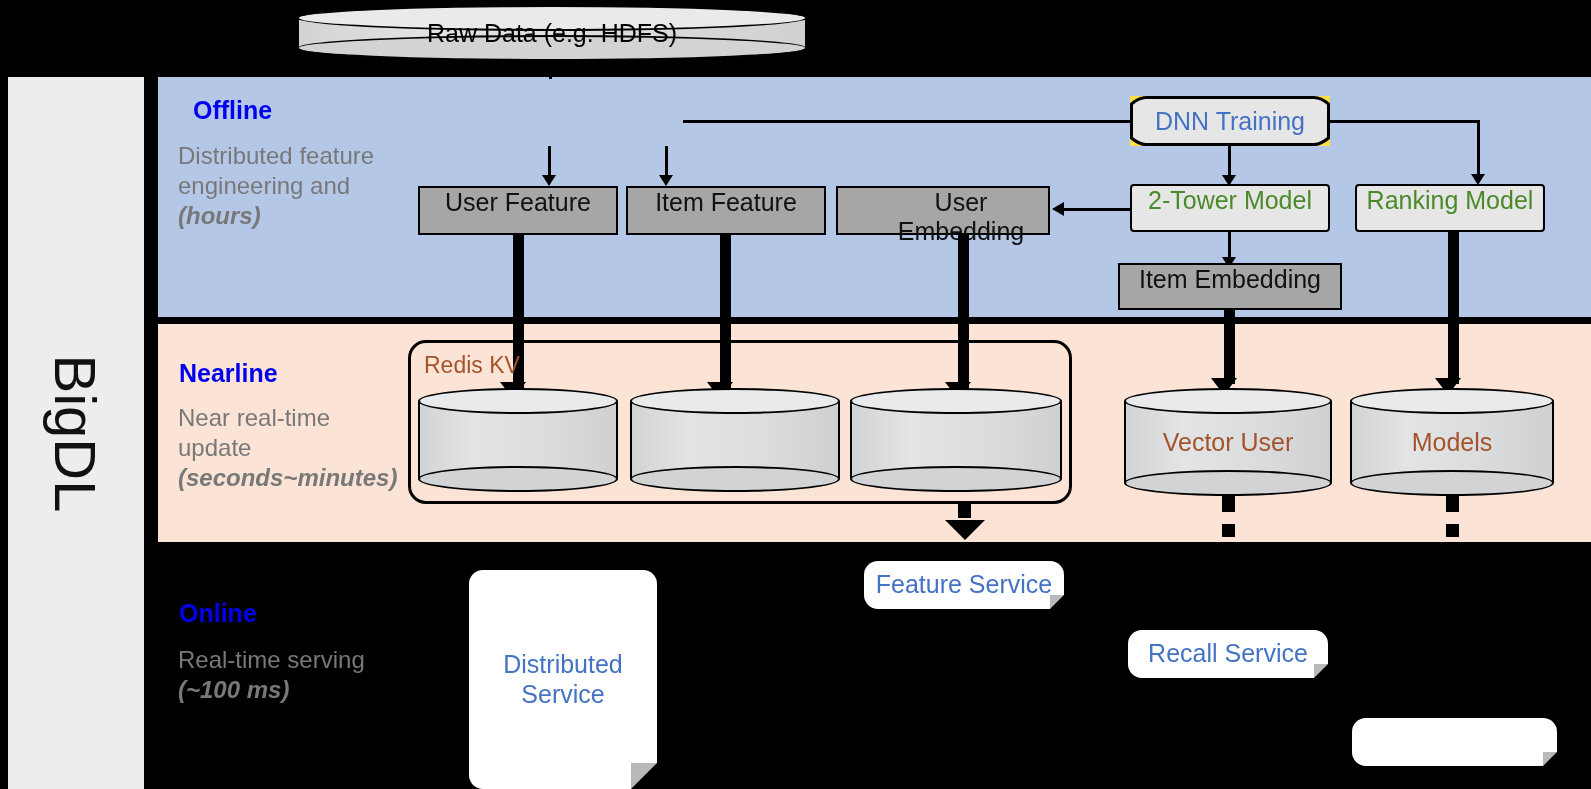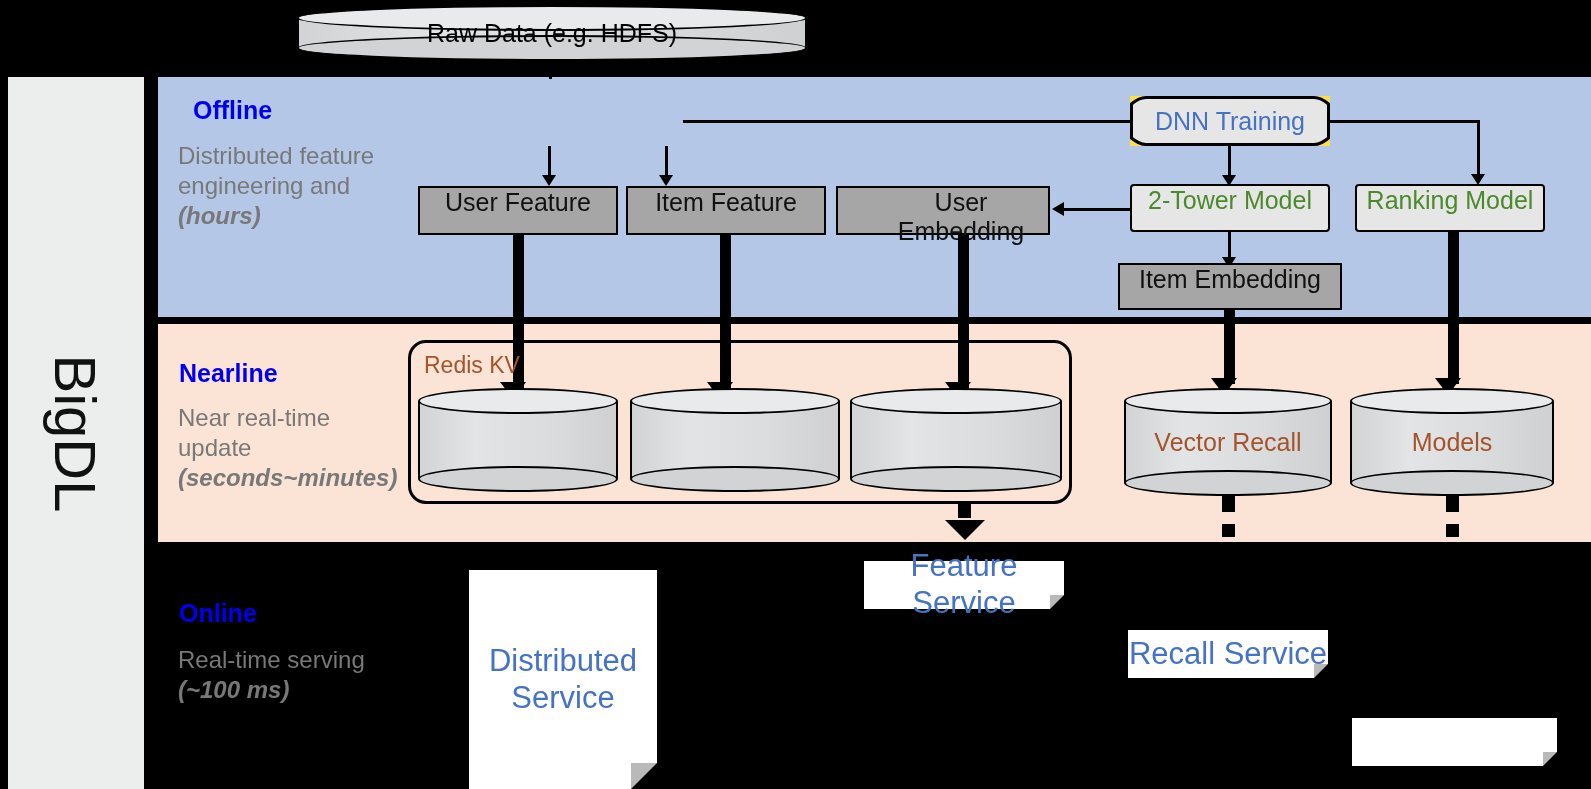"Vector Recall" div.lbl { text: Recall -> User }
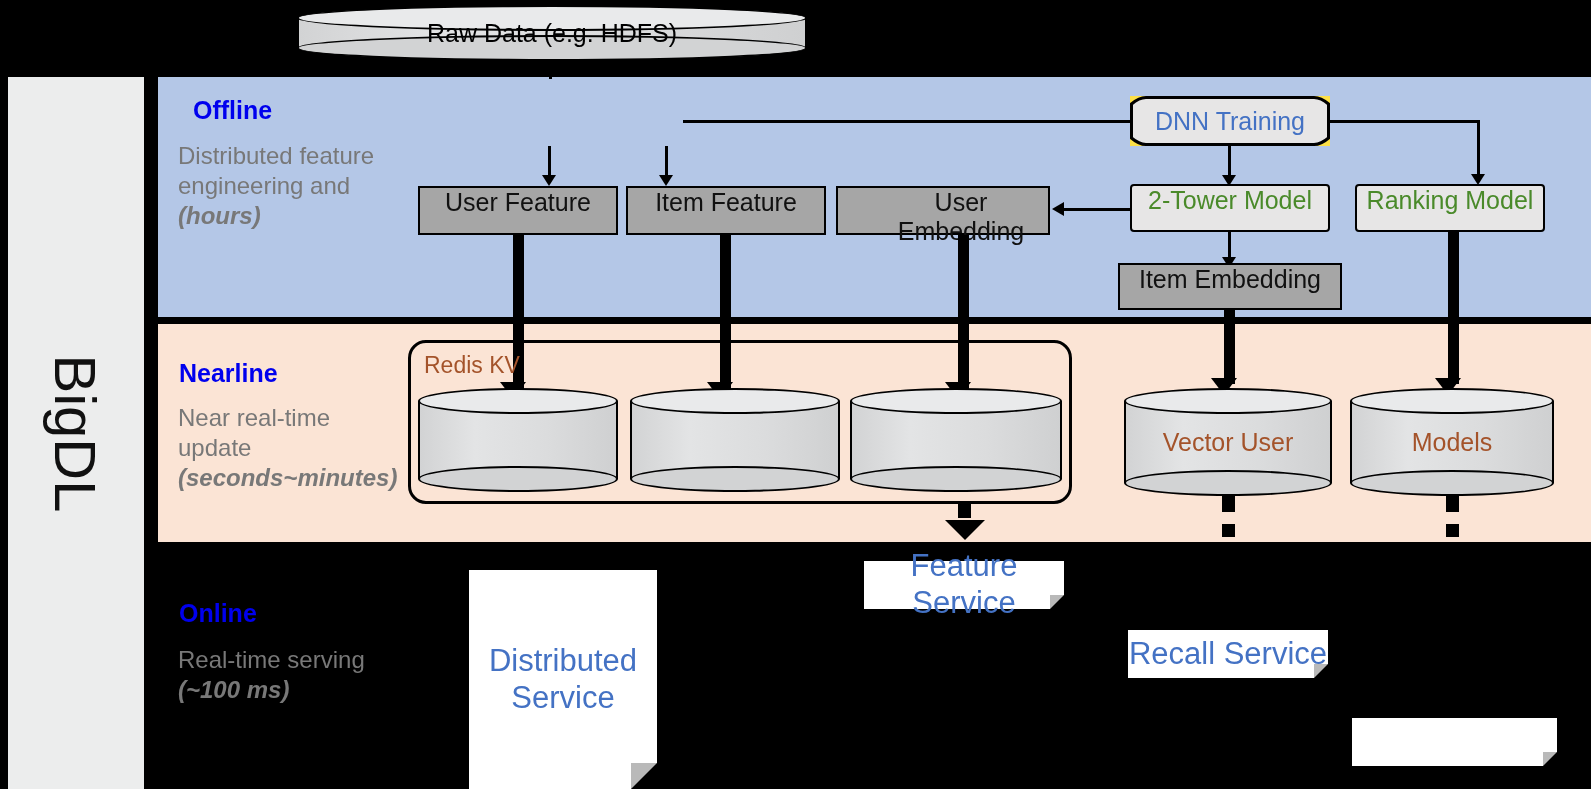"Feature Service" .svc { border-radius: none -> 14px; font-size: 31px -> 25px }
